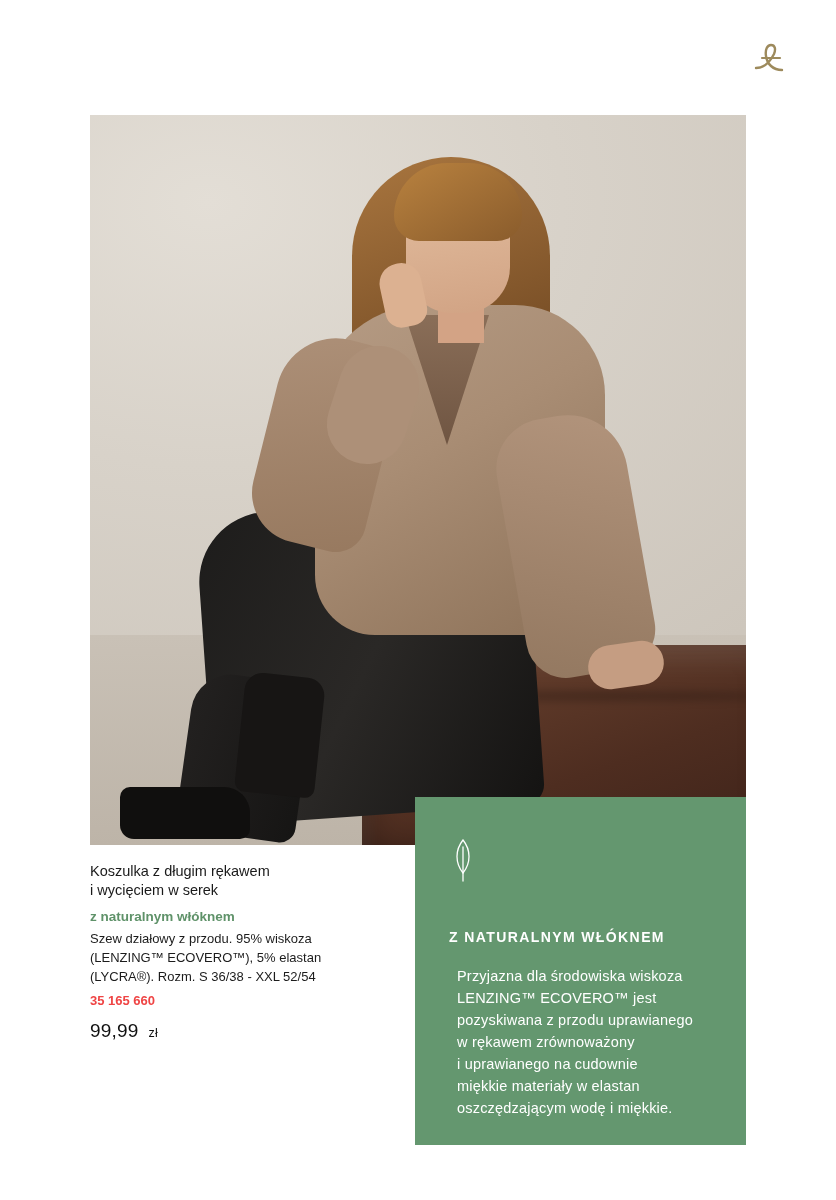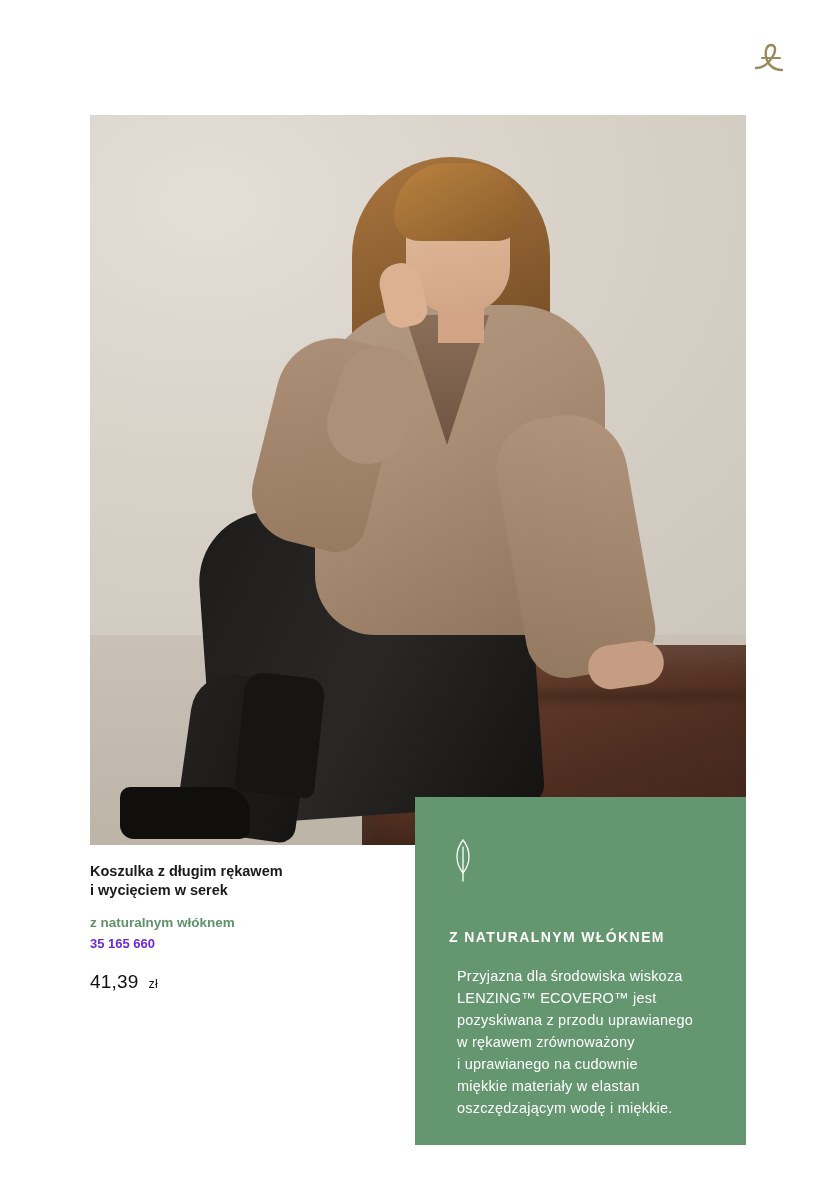"Koszulka z długim rękawem" .product-title { font-weight: bold -> normal; margin: 0 0 14px 0 -> 0 0 8px 0 }
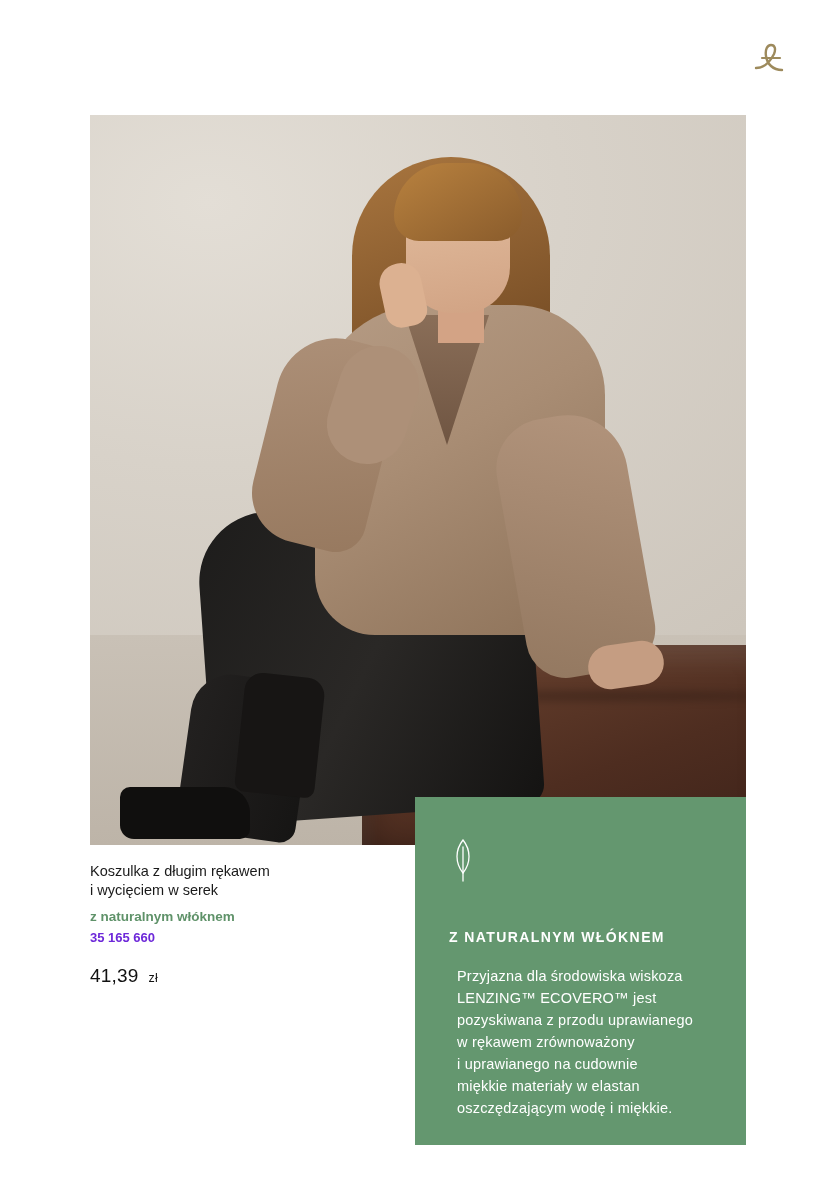"Szew działowy z przodu. 95%" p.product-desc { html: none -> <p> <span>Szew działowy z przodu. 95% wiskoza</span><br> <span>(LENZING™ ECOVERO™), 5% elastan</span><br> <span>(LYCRA®). Rozm. S 36/38 - XXL 52/54</span> </p> }
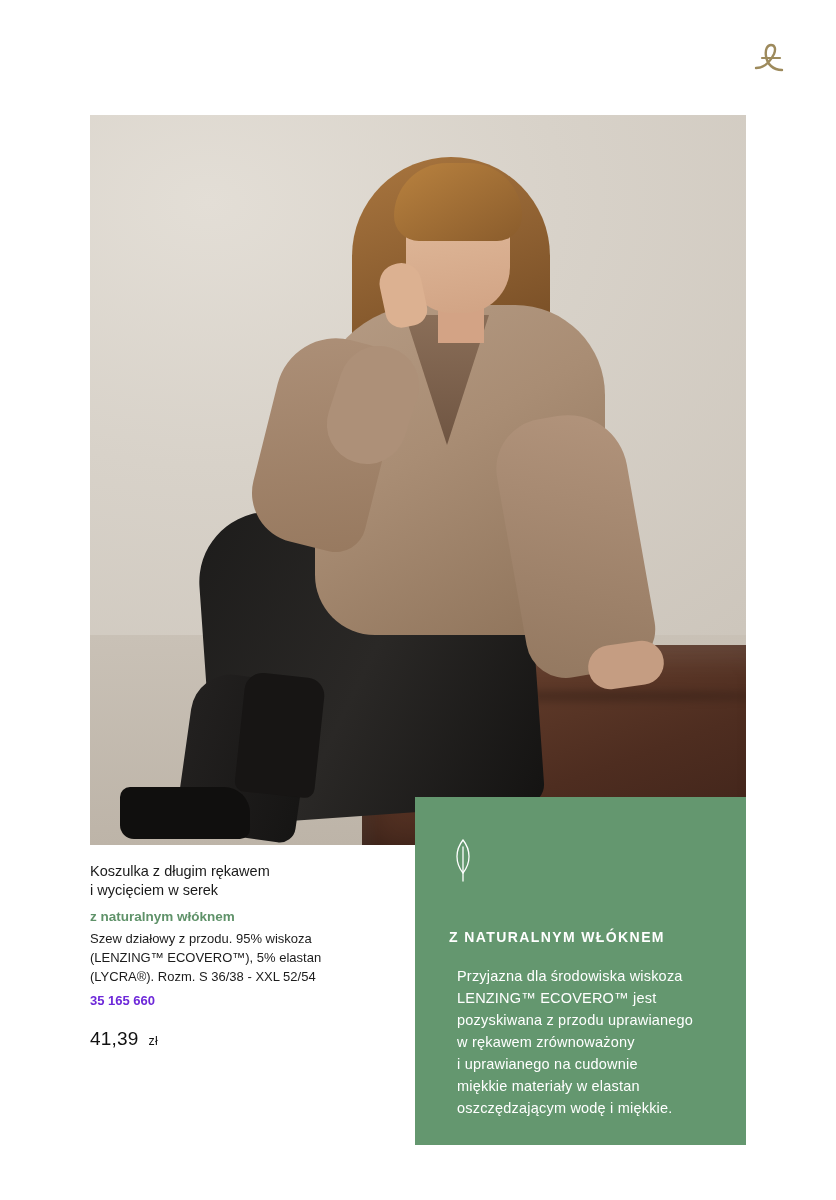"35 165 660" .product-code { color: #6d28d9 -> #ef4444; margin: 0 0 20px 0 -> 0 0 12px 0 }
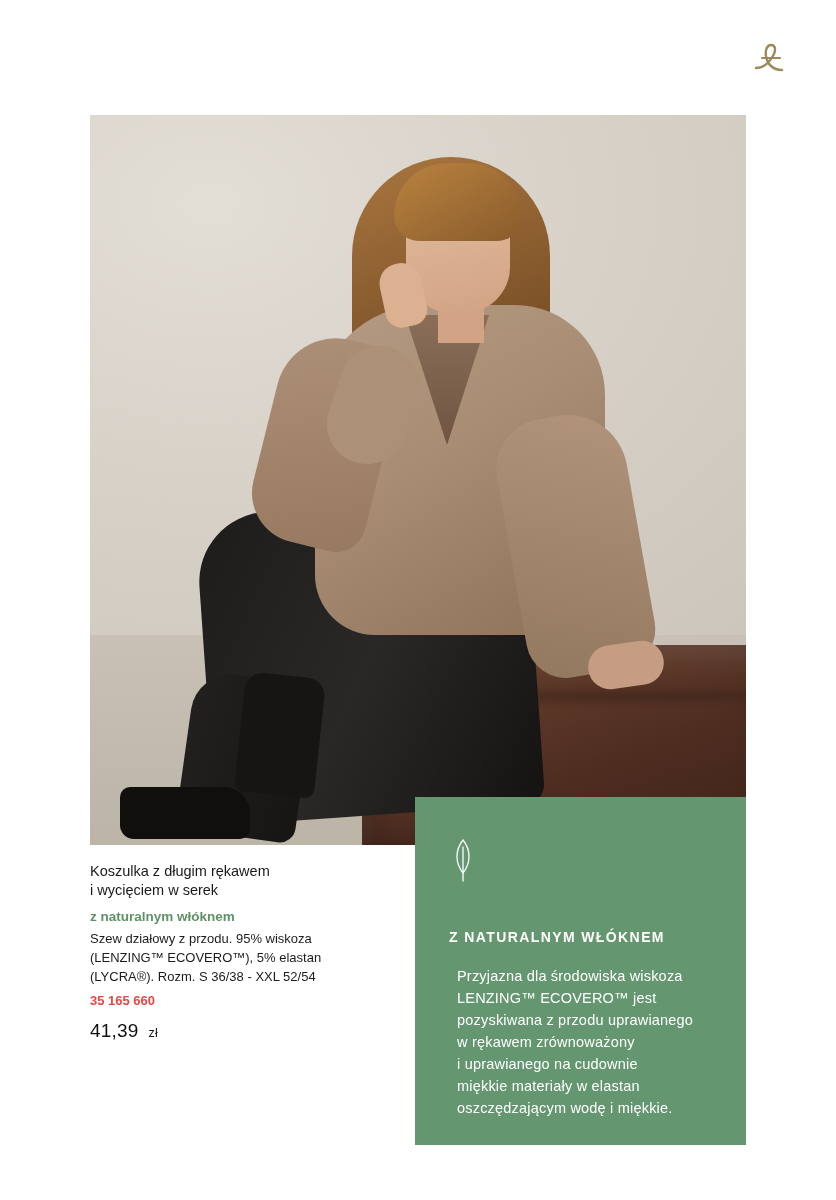"41,39" span { text: 41,39 -> 99,99 }
